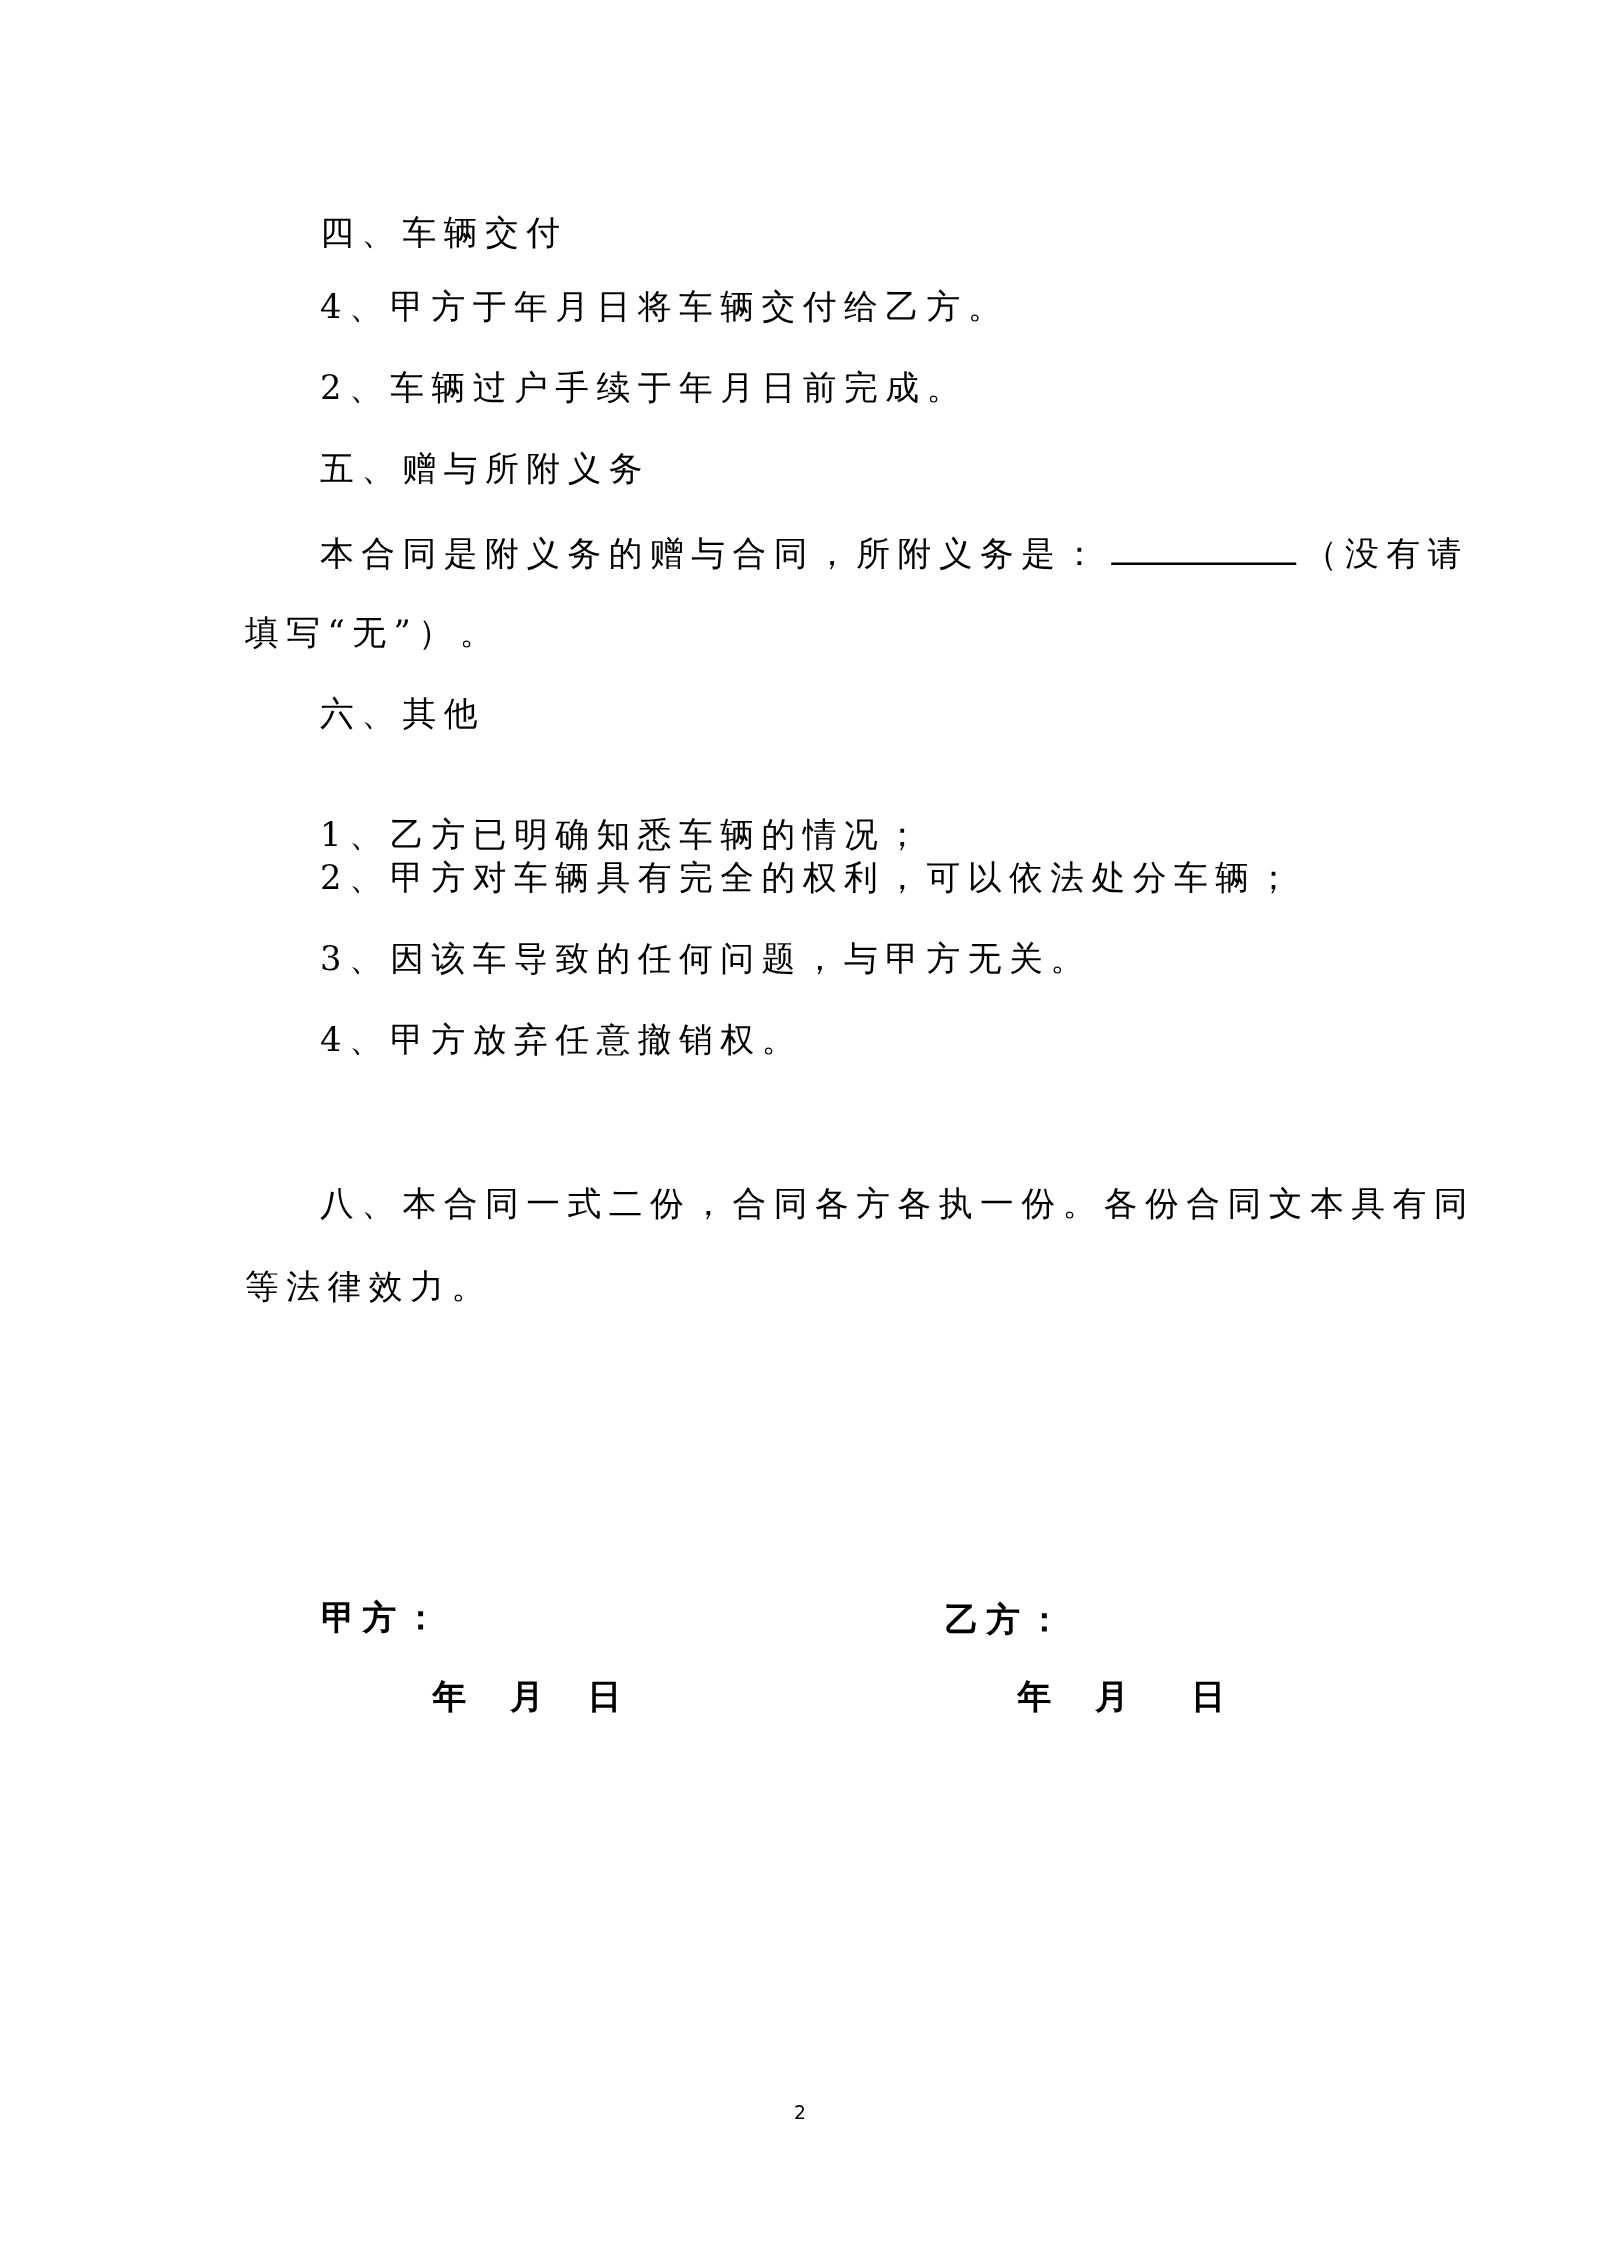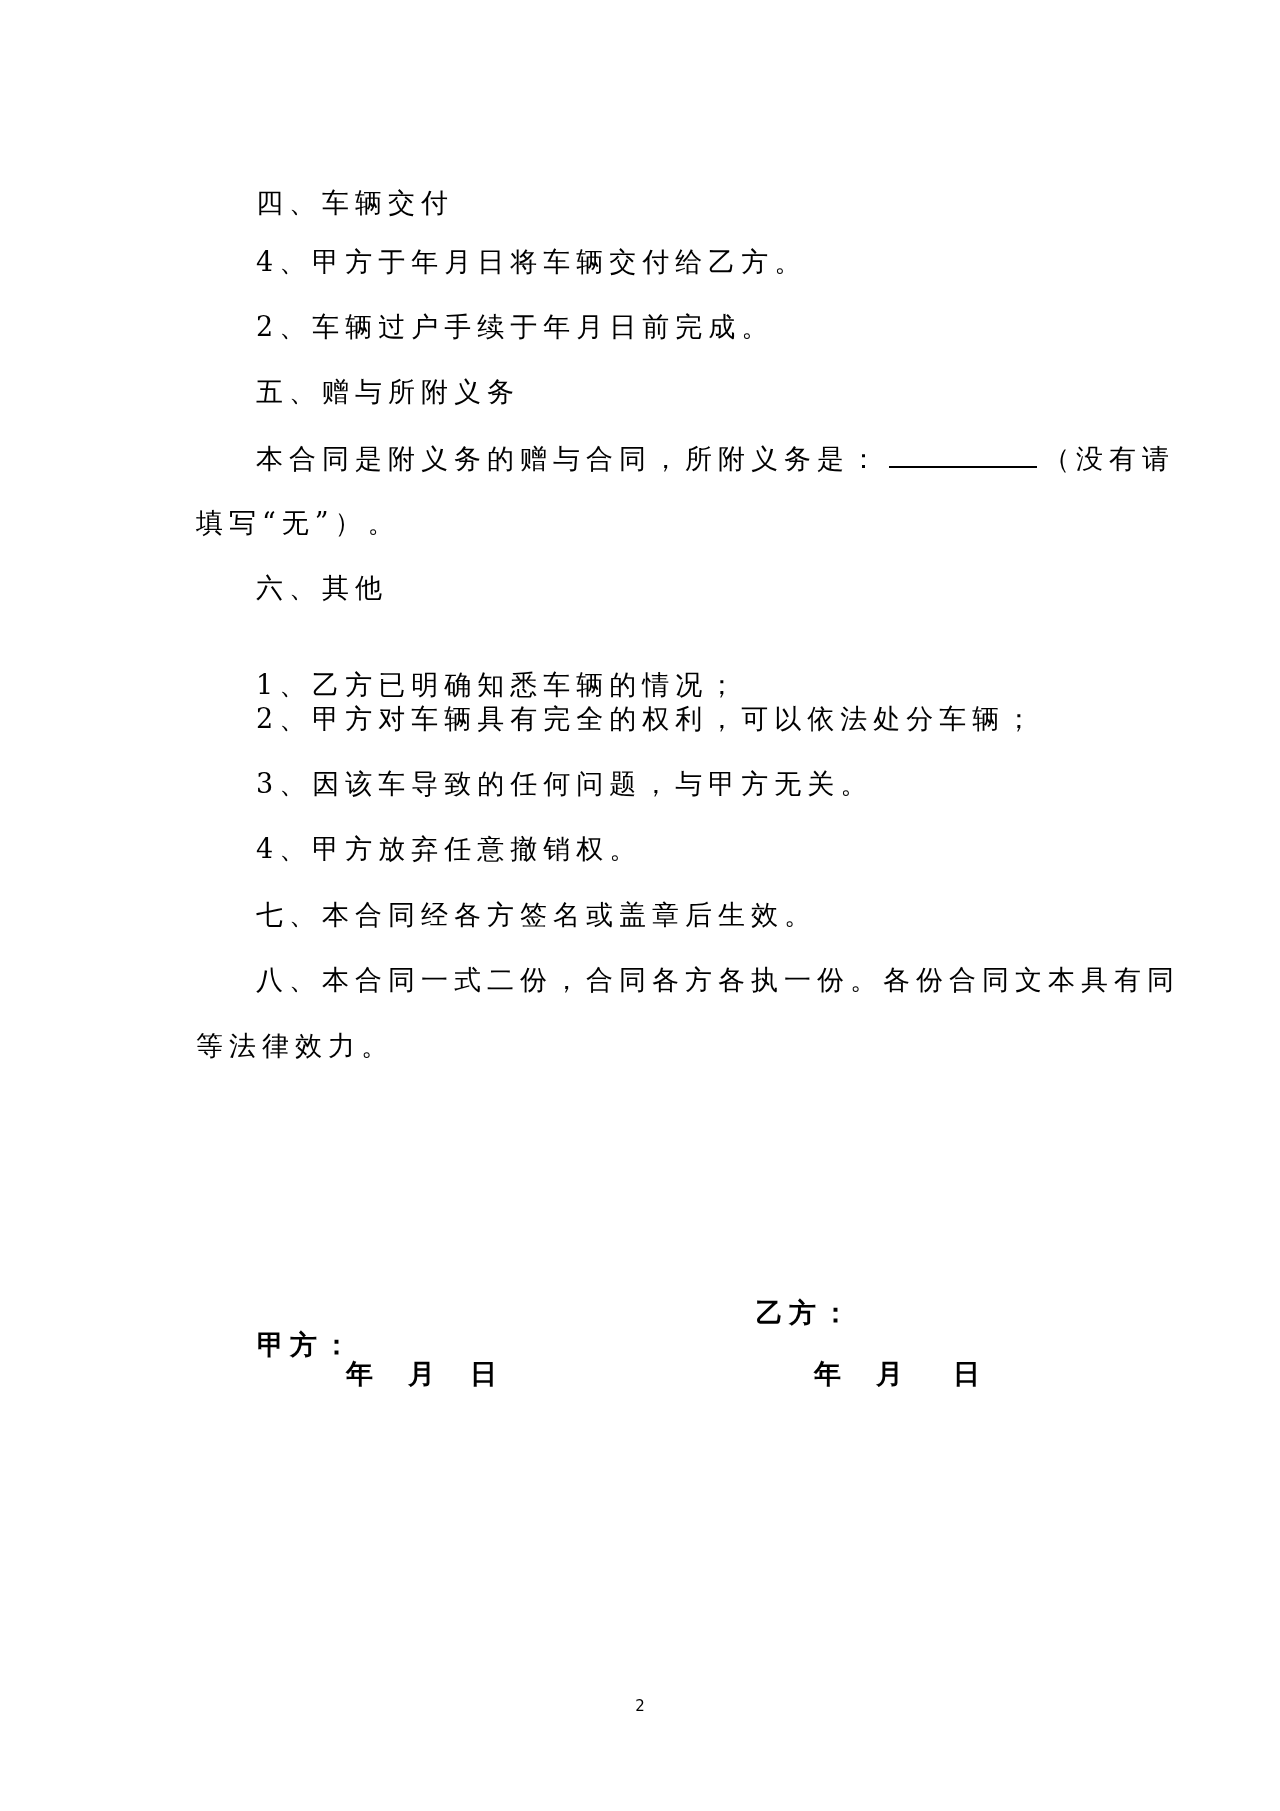"四、车辆交付" .page { margin-top: 16px -> none }
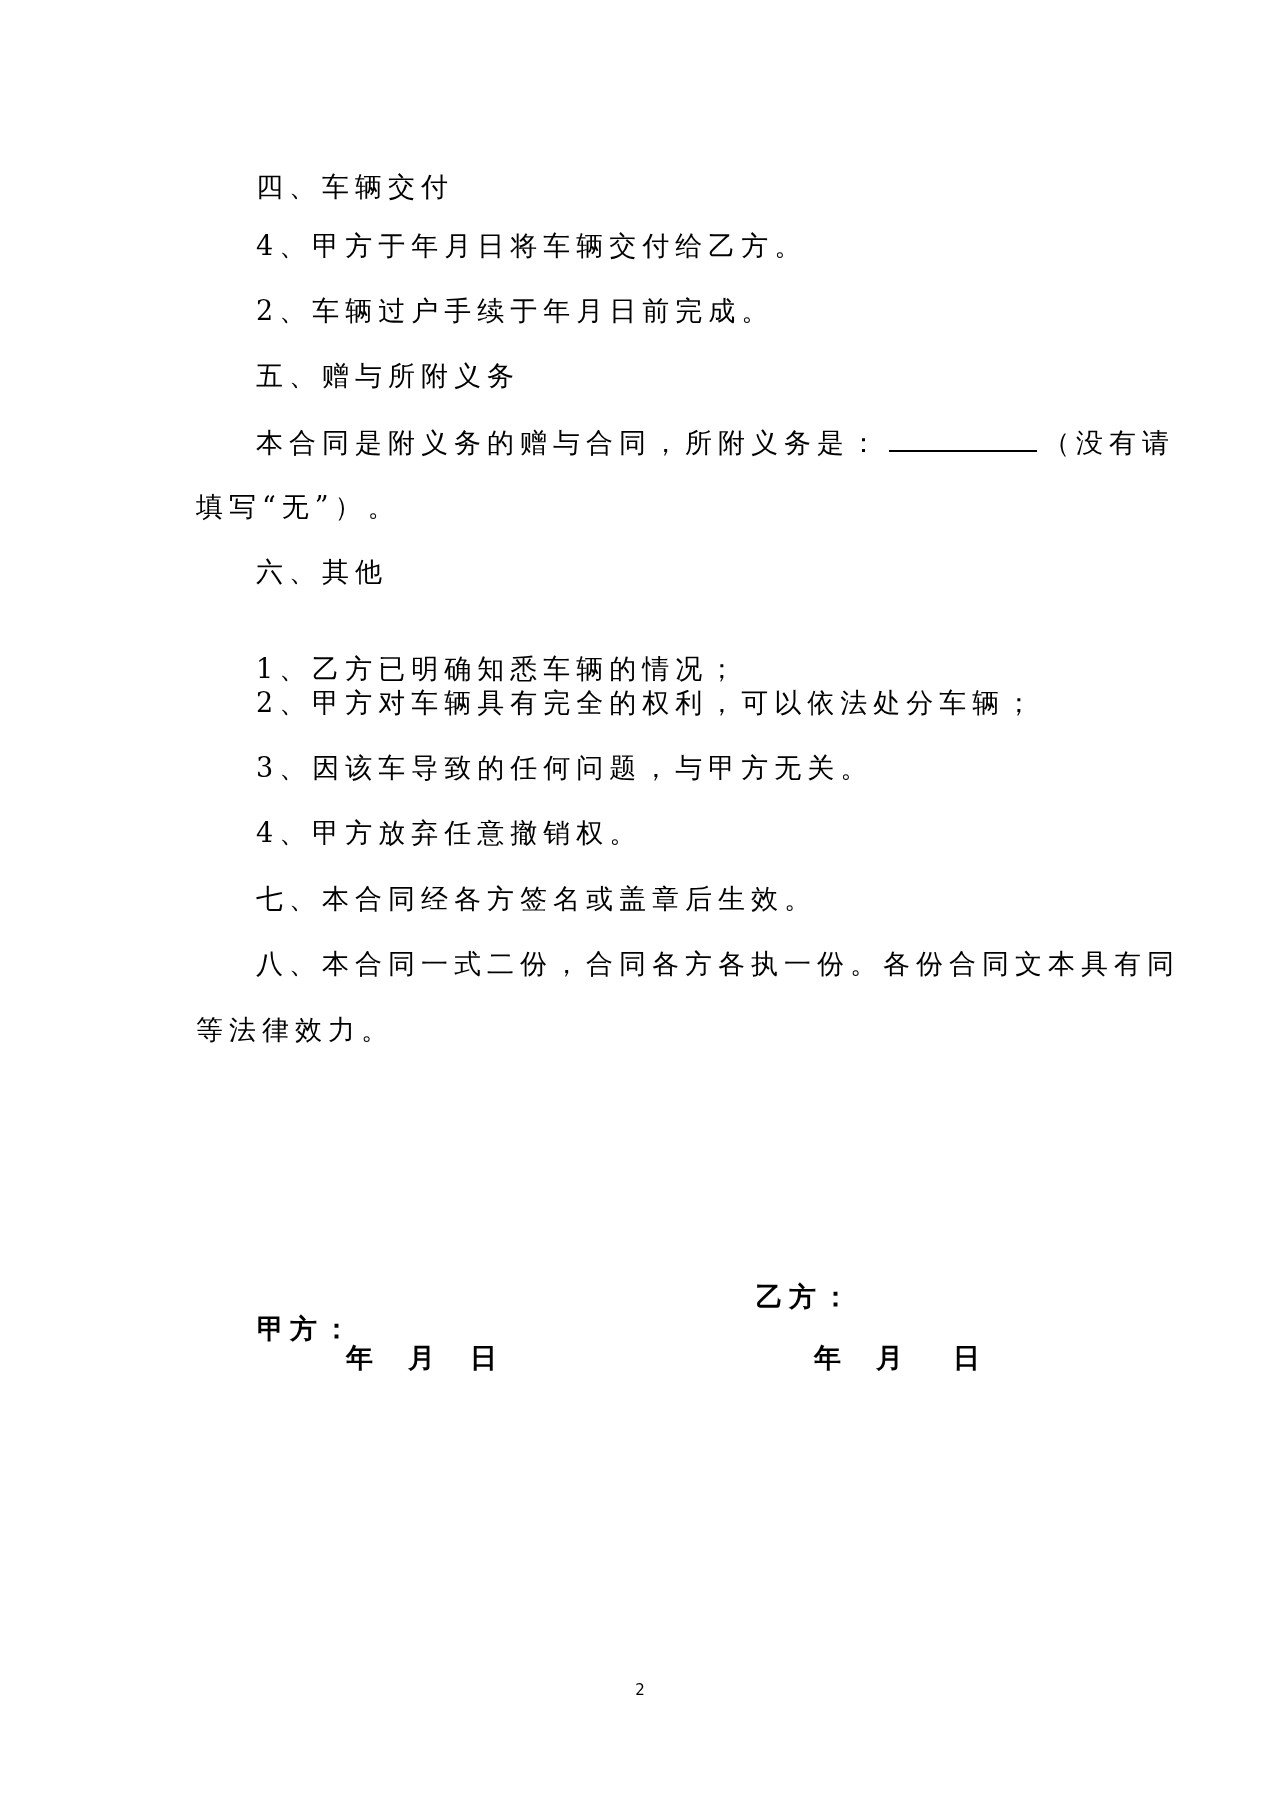"七、本合同经各方签名或盖章后生效。" div.line { html: <div>七、本合同经各方签名或盖章后生效。</div> -> none }
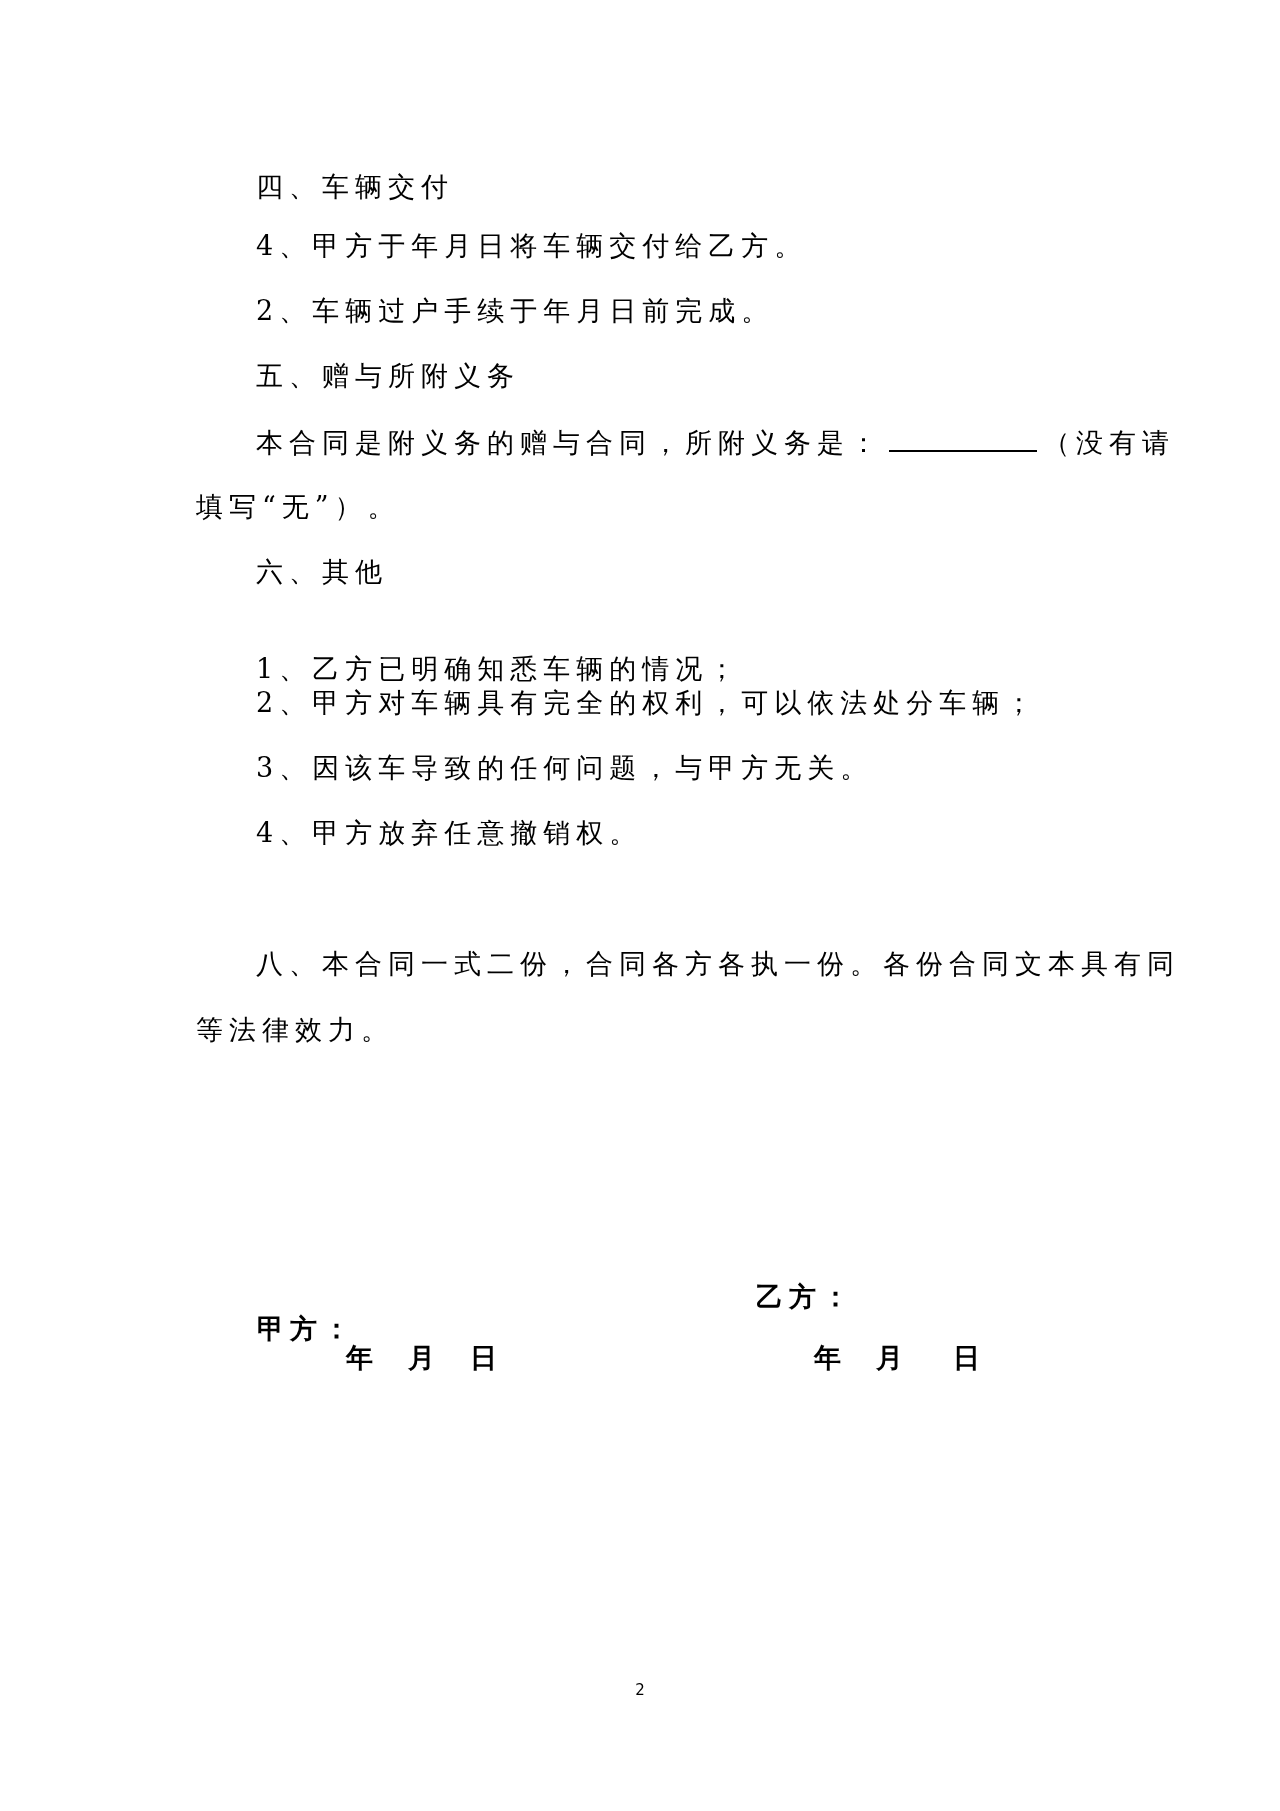"甲方：" div.sig-label { top: 1312px -> 1278px }
